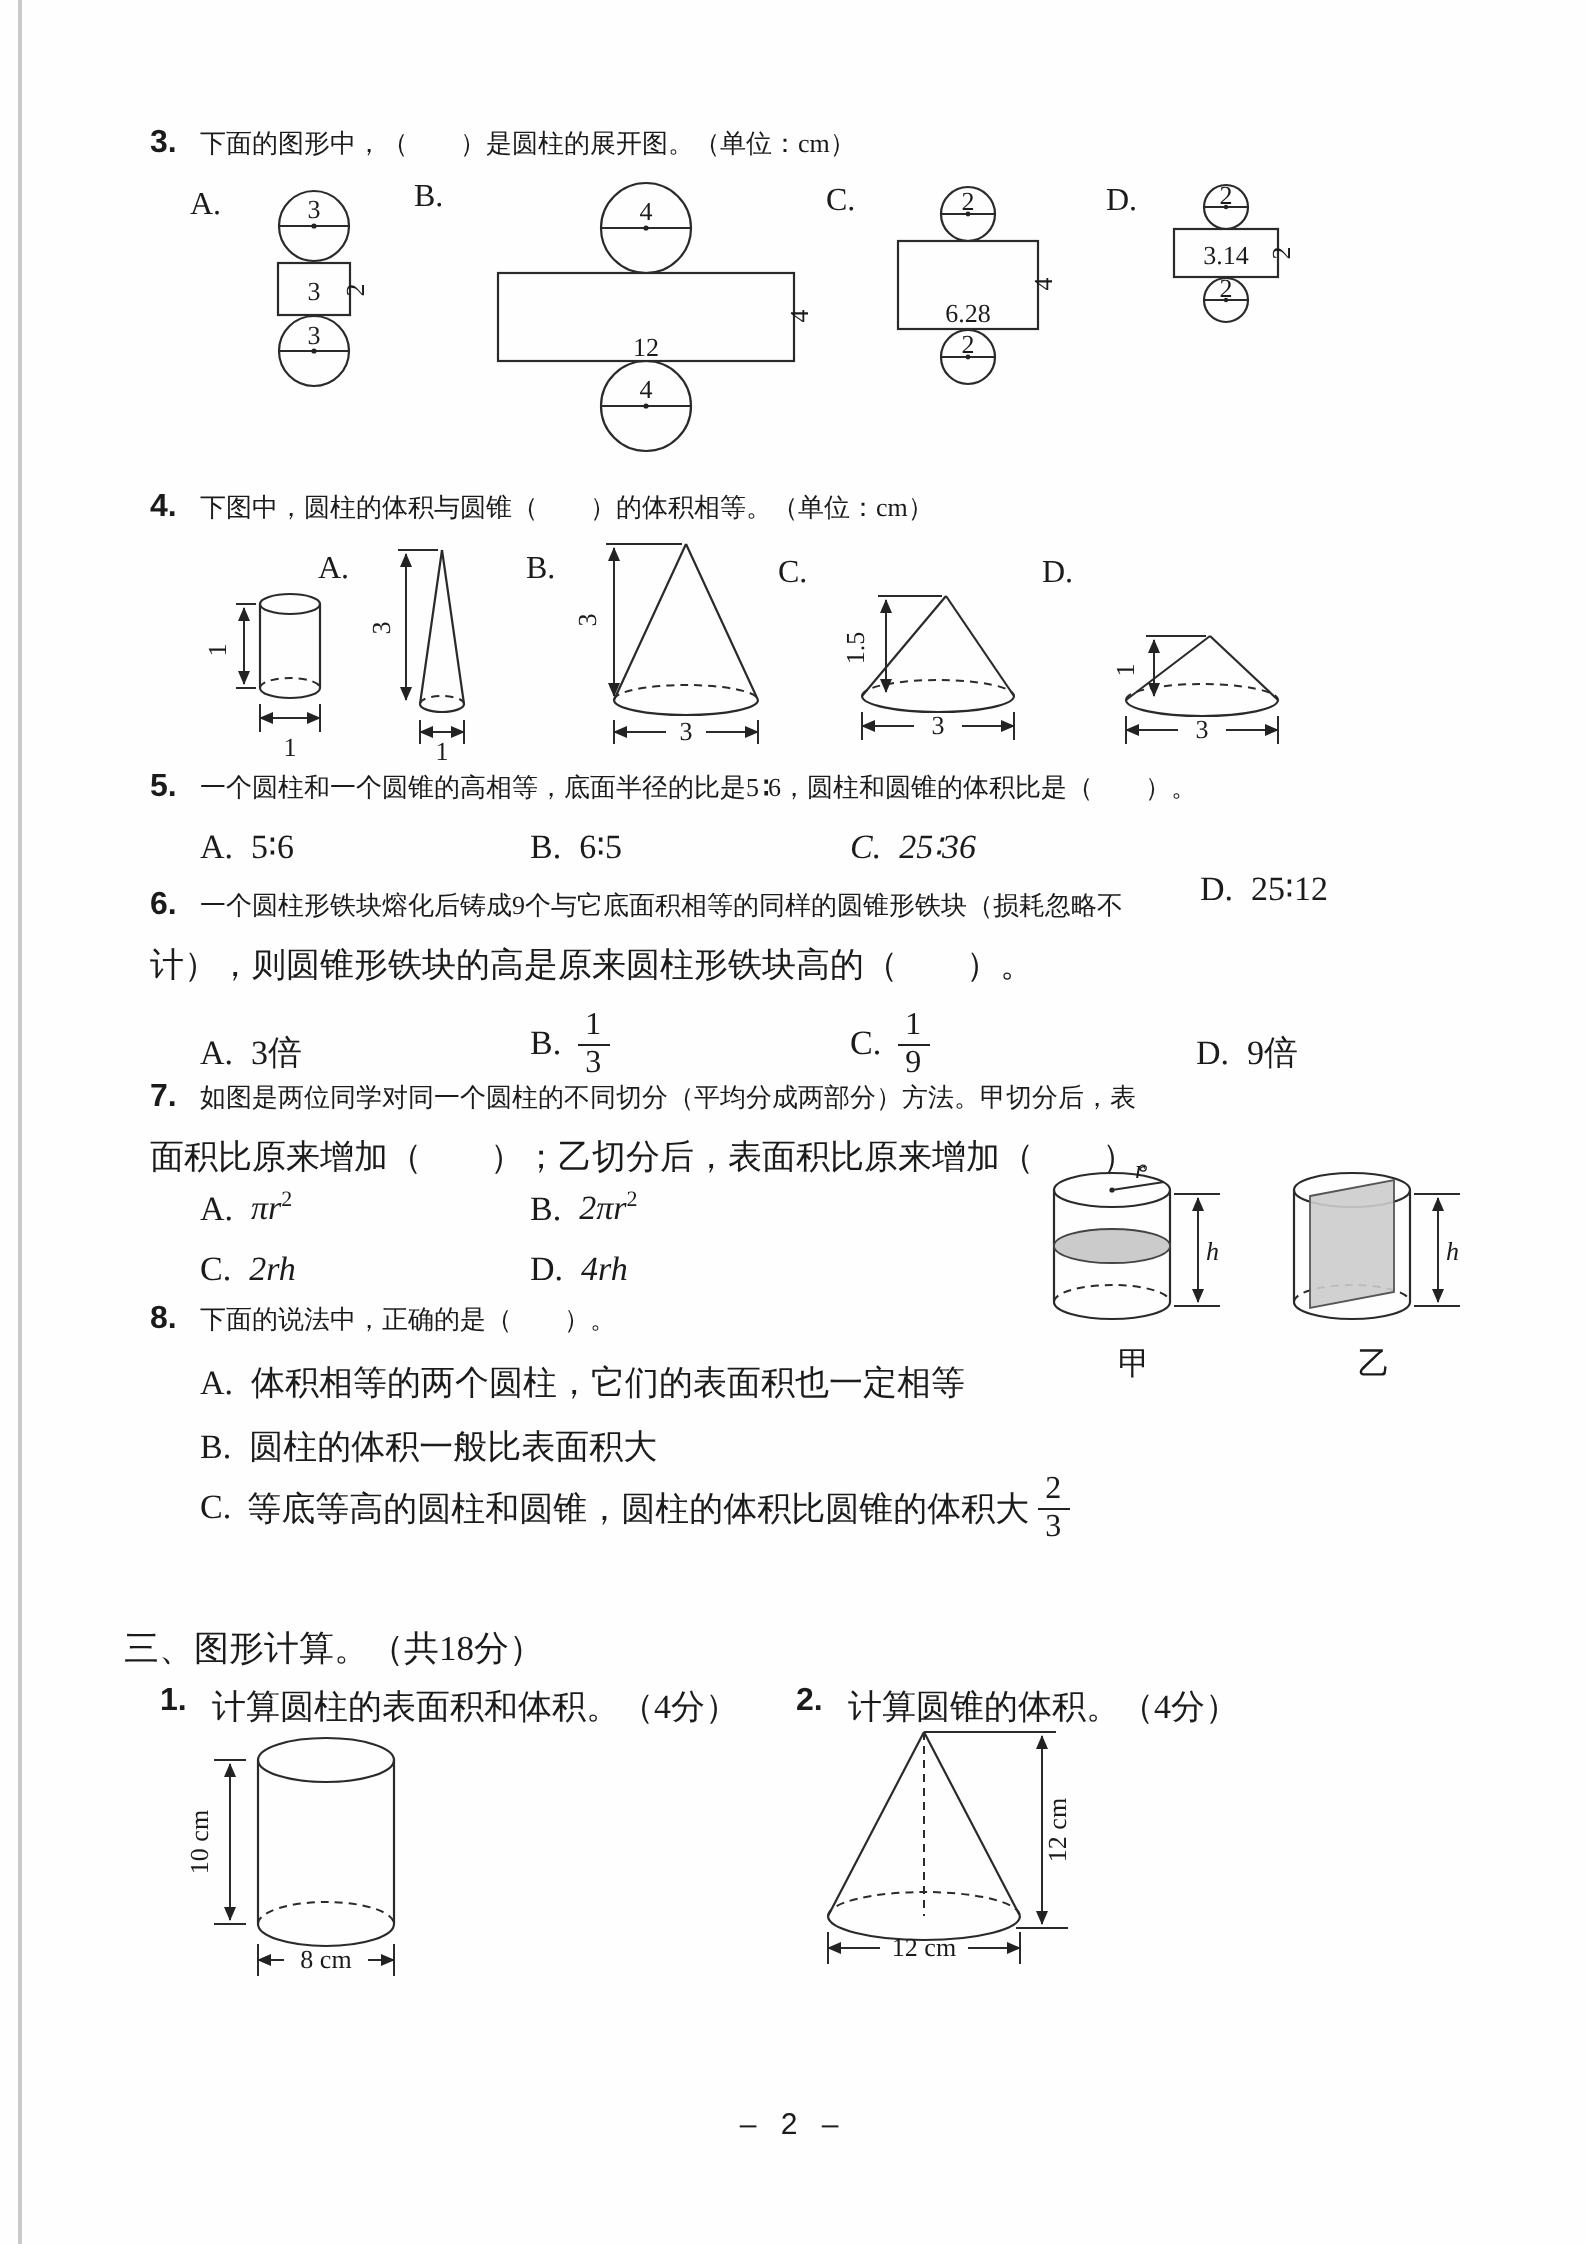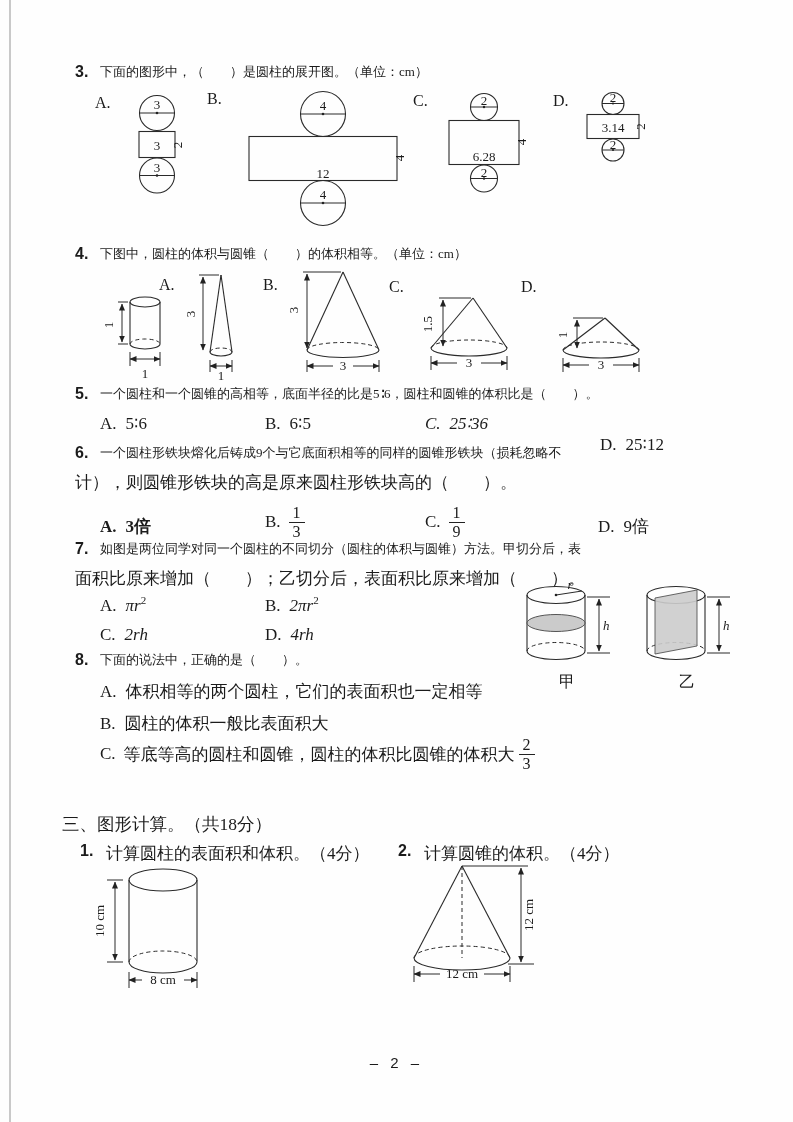"A. 3倍" span.opt { font-weight: bold -> none }
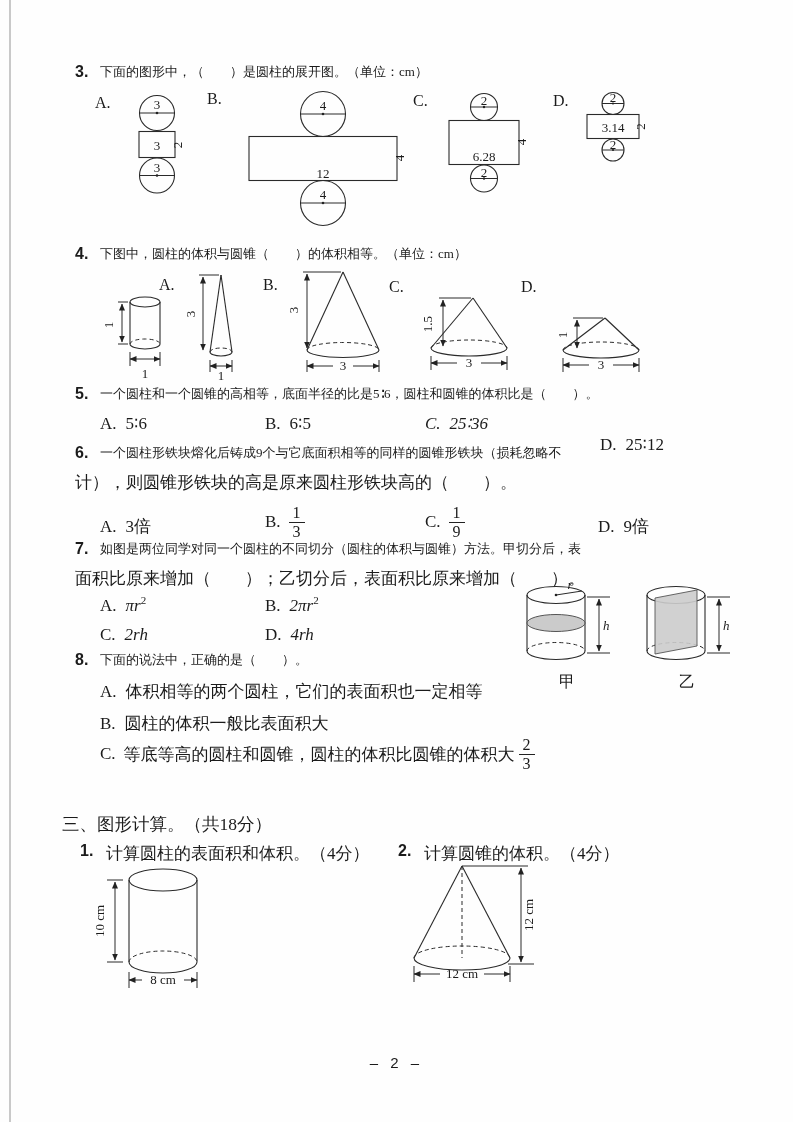"如图是两位同学对同一个圆柱的不同切分（圆柱的体积与圆锥）方法。甲切分后，表" span.qtext { text: 圆柱的体积与圆锥 -> 平均分成两部分 }
